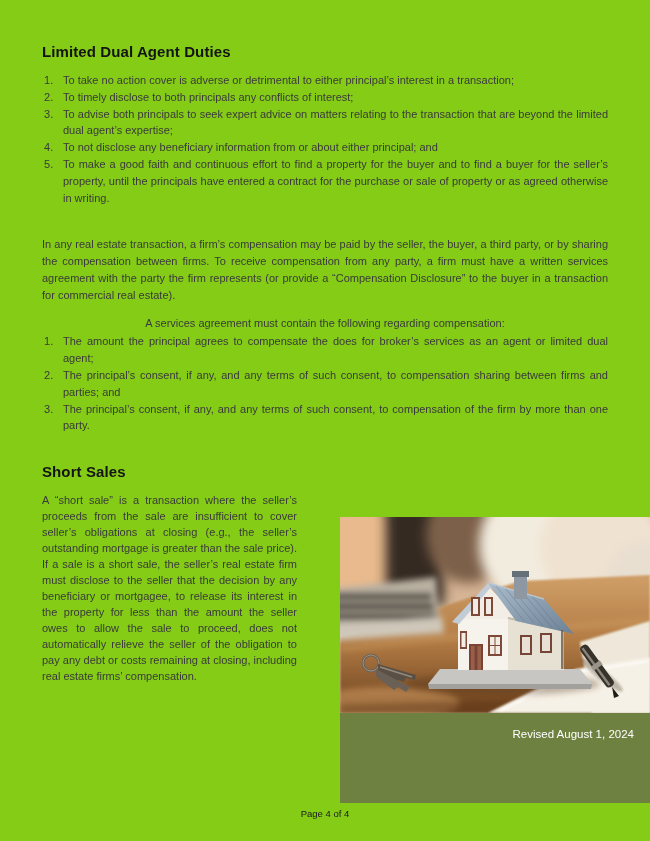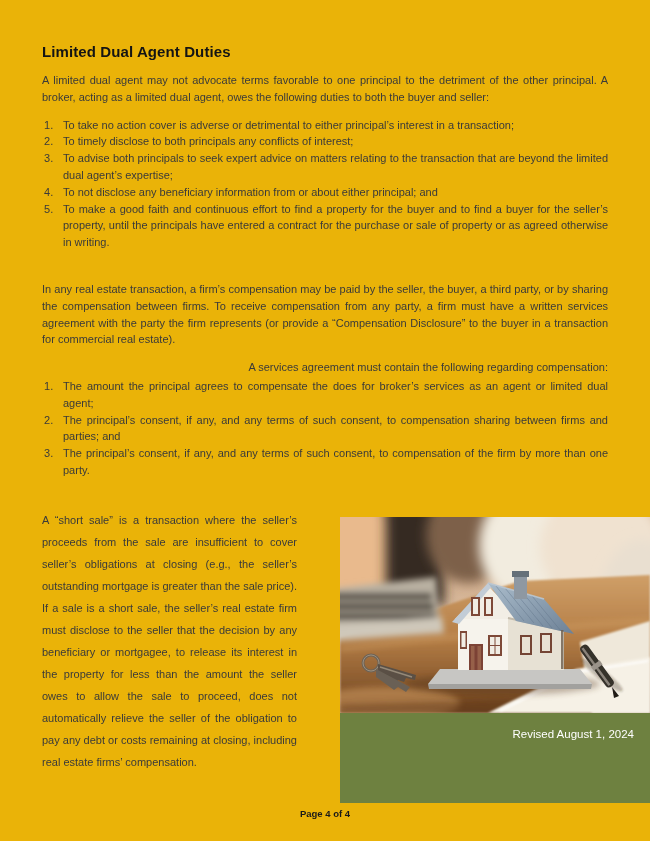"Limited Dual Agent Duties" .page { background: #eab308 -> #84cc16 }
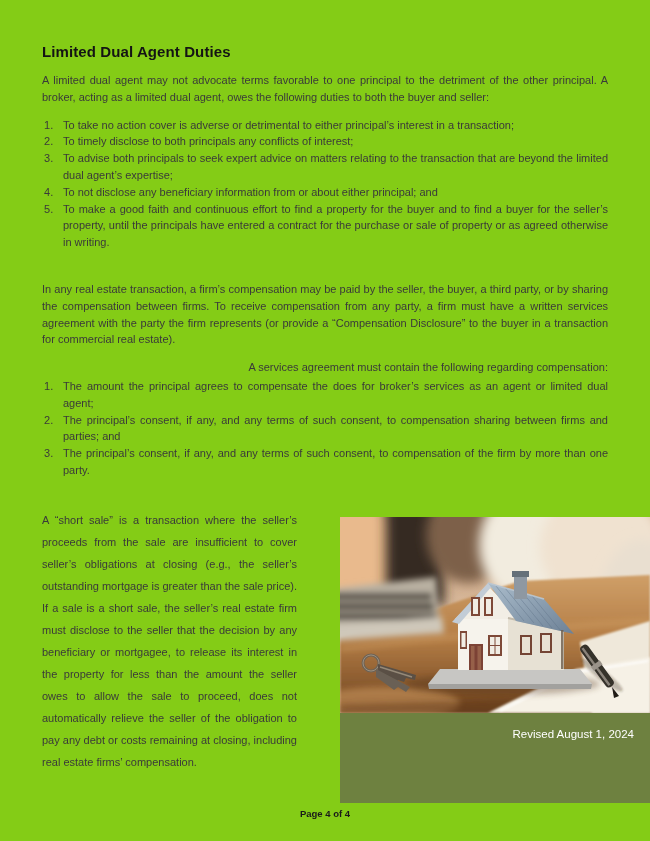"A limited dual agent may" p { html: <p>A limited dual agent may not advocate terms favorable to one principal to the detriment of the other principal. A broker, acting as a limited dual agent, owes the following duties to both the buyer and seller:</p> -> none }
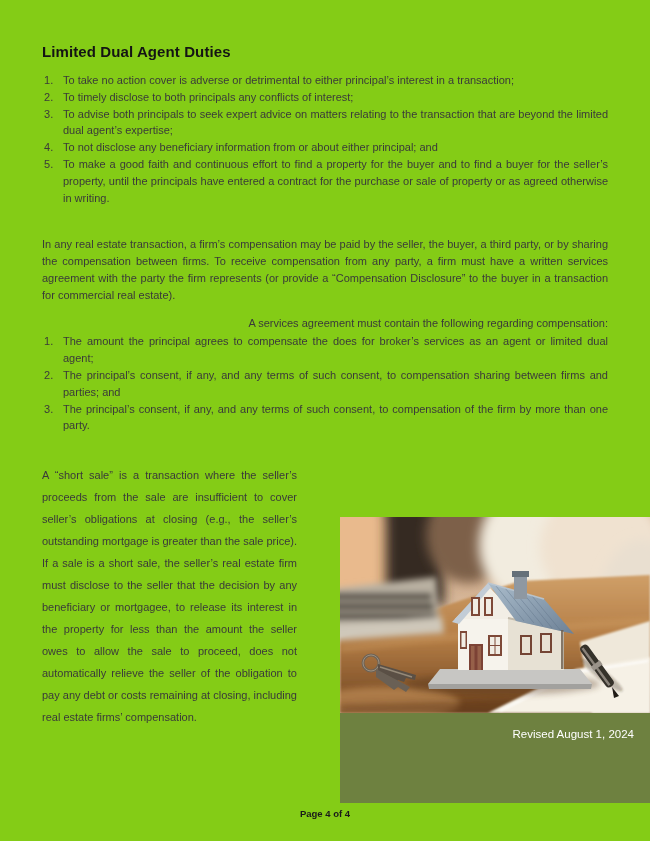"A services agreement must contain" .sec p.leadin { text-align: right -> center }
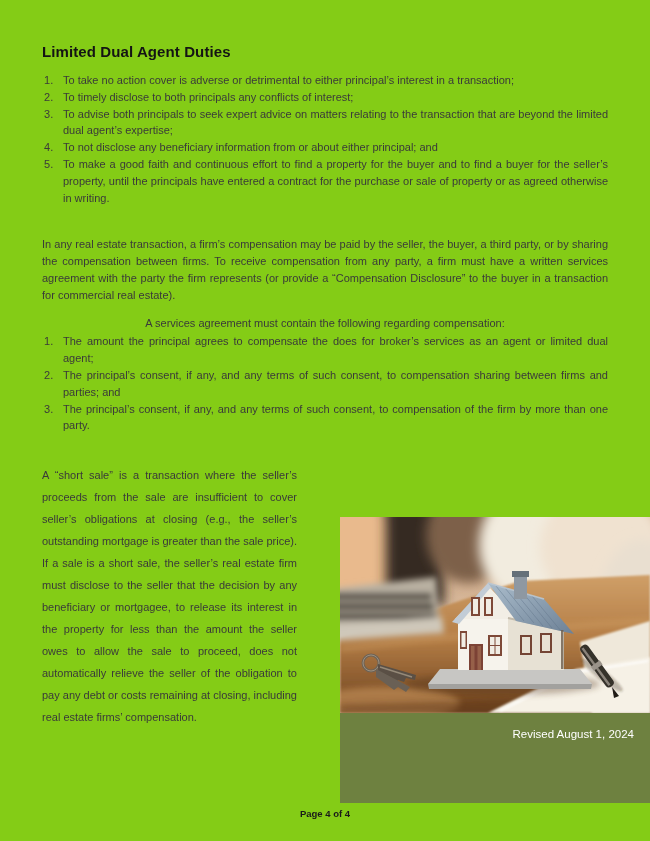"Short Sales" h2 { html: none -> <h2>Short Sales</h2> }
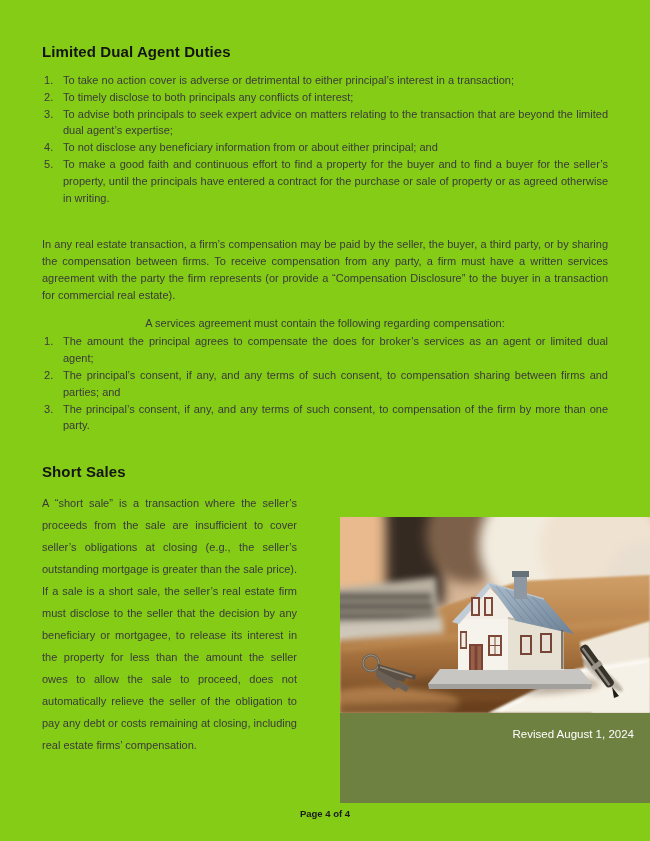"A “short sale” is a" .shortsales-body { line-height: 22px -> 16px }
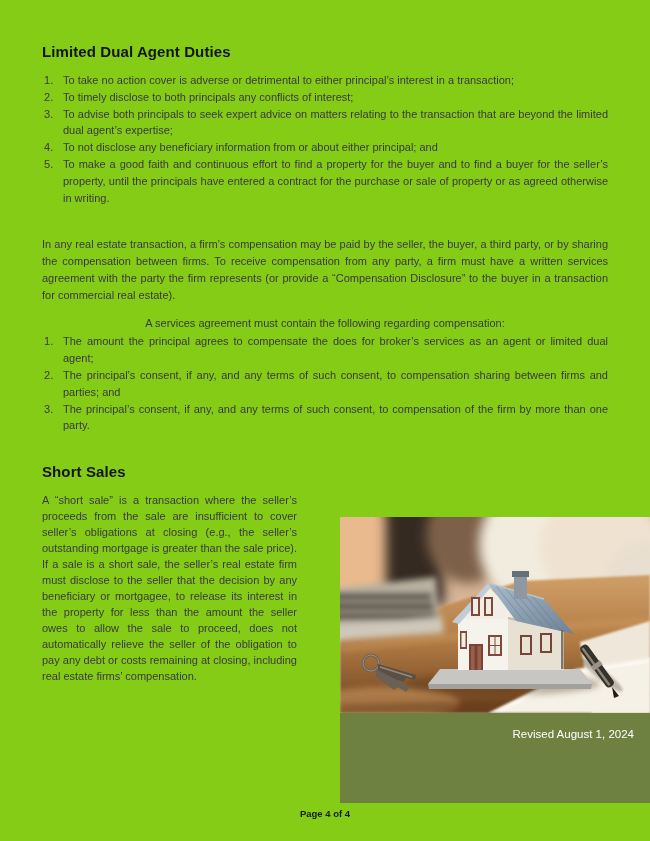"Page 4 of 4" .footer { font-weight: bold -> normal }
